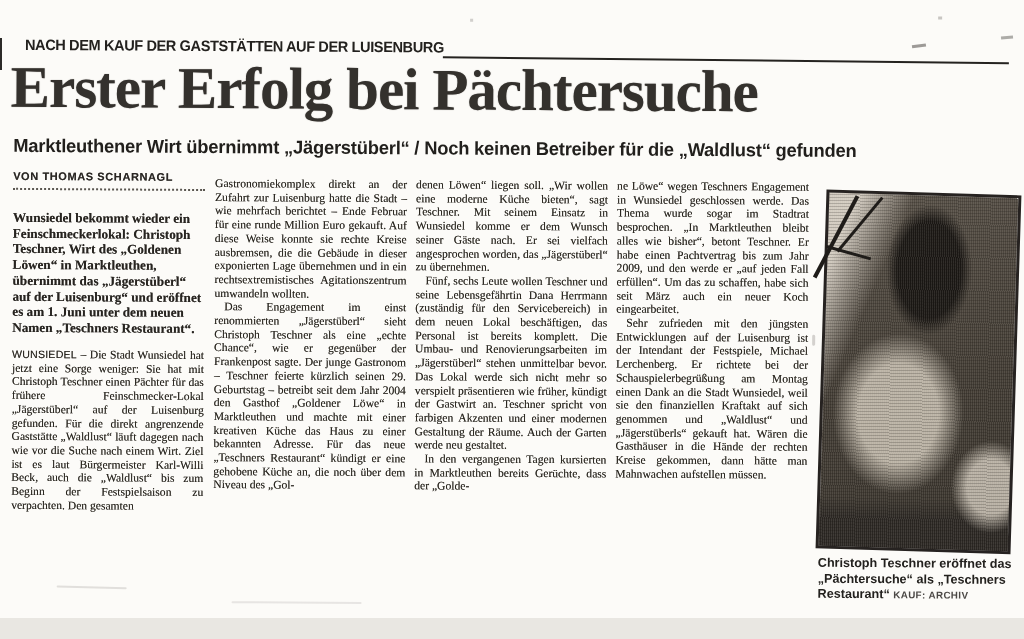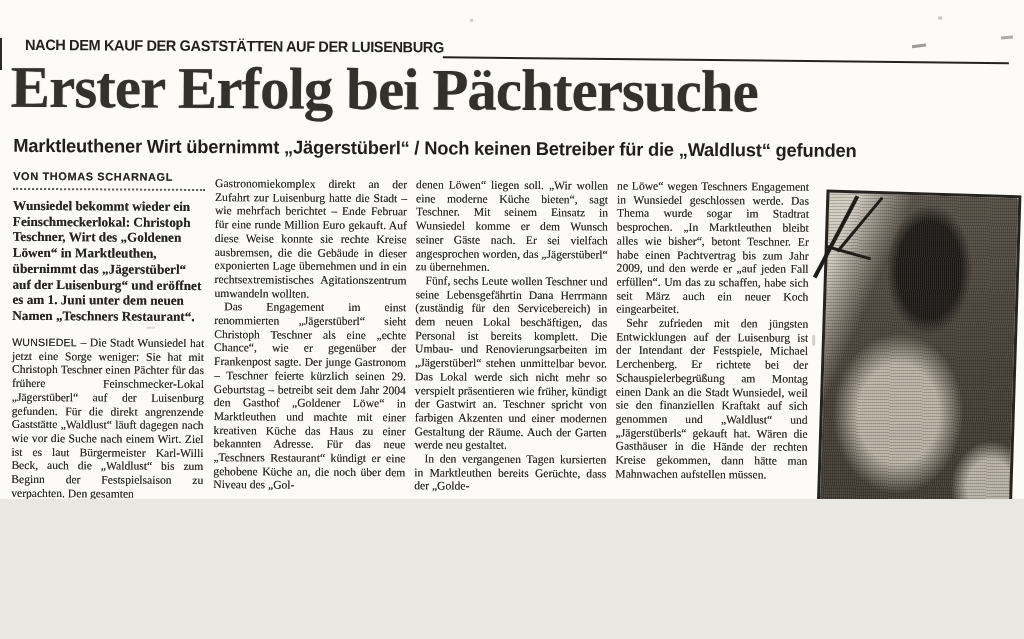"NACH DEM KAUF DER GASTSTÄTTEN" .page { height: 499px -> 618px }
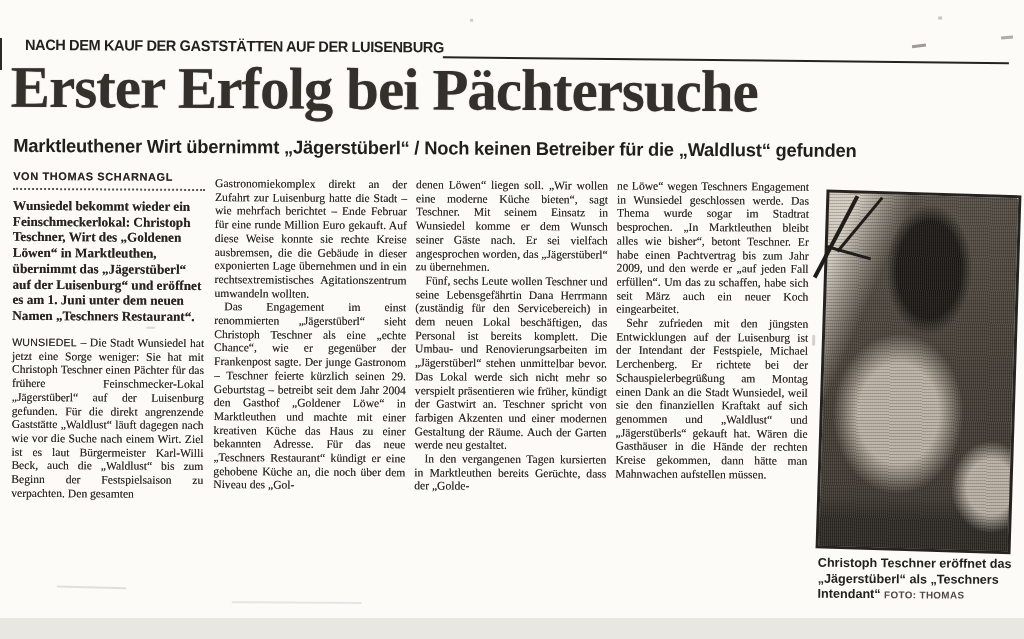"VON THOMAS SCHARNAGL" .byline { margin-bottom: 8px -> 20px }
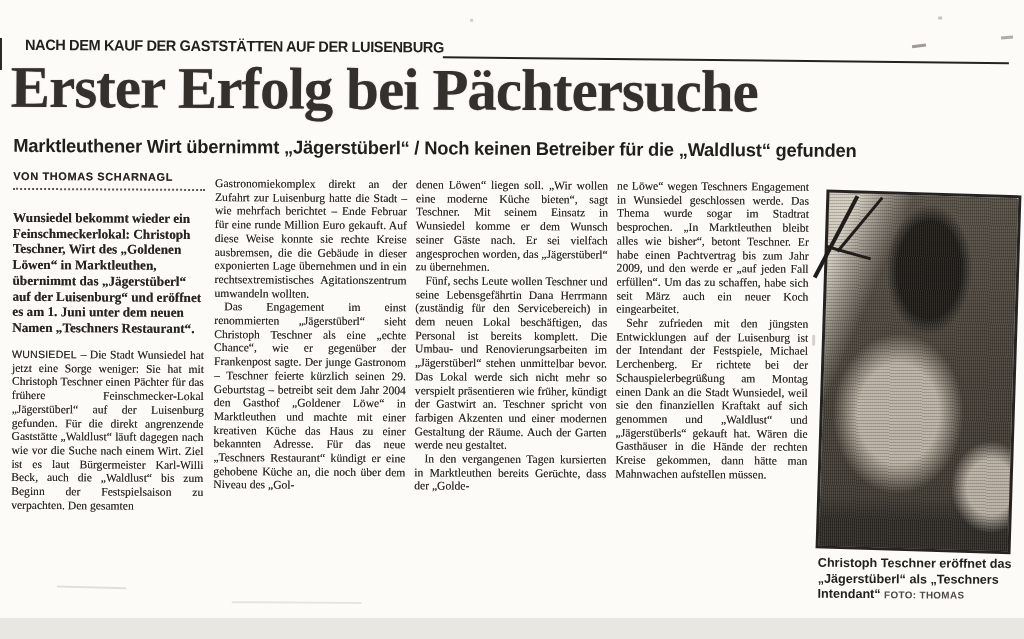"Christoph Teschner eröffnet das" span { text: Jägerstüberl“ als „Teschners Intendant -> Pächtersuche“ als „Teschners Restaurant }
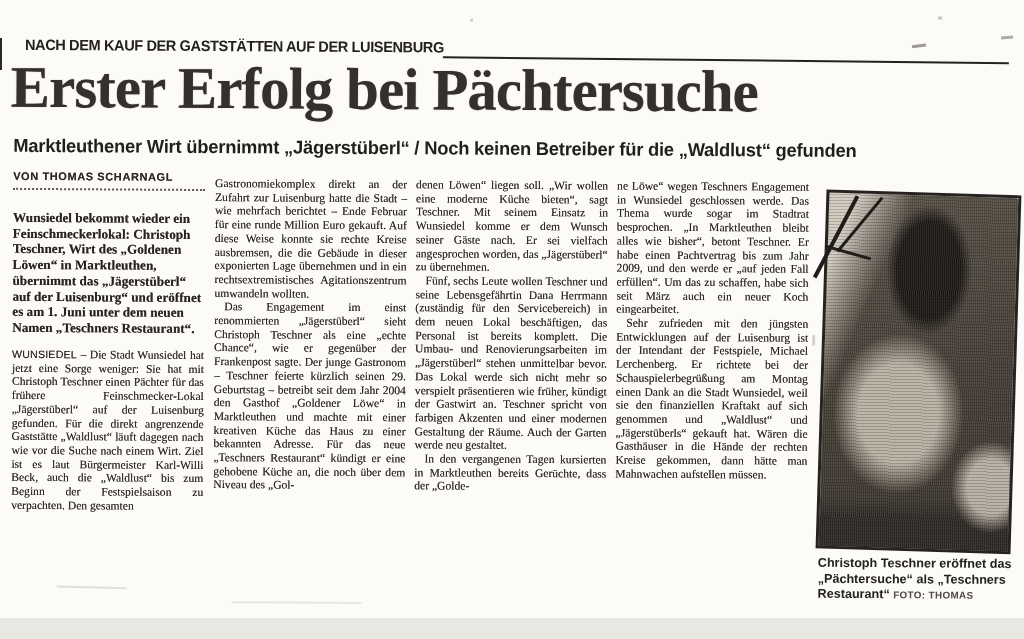"FOTO: THOMAS" span.credit { text: FOTO: THOMAS -> KAUF: ARCHIV }
